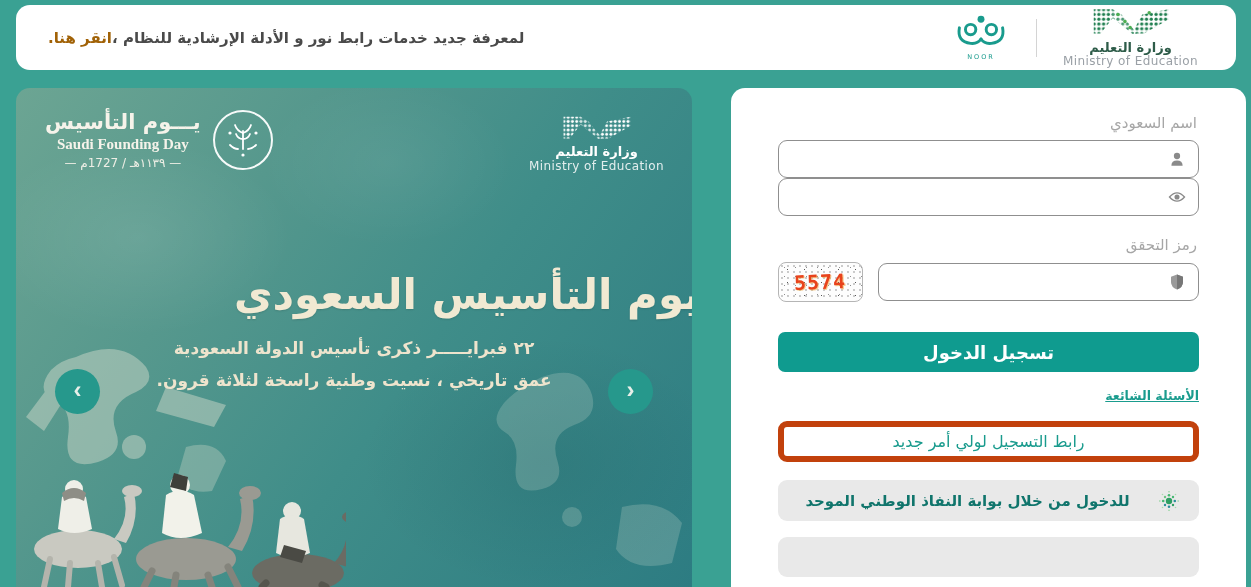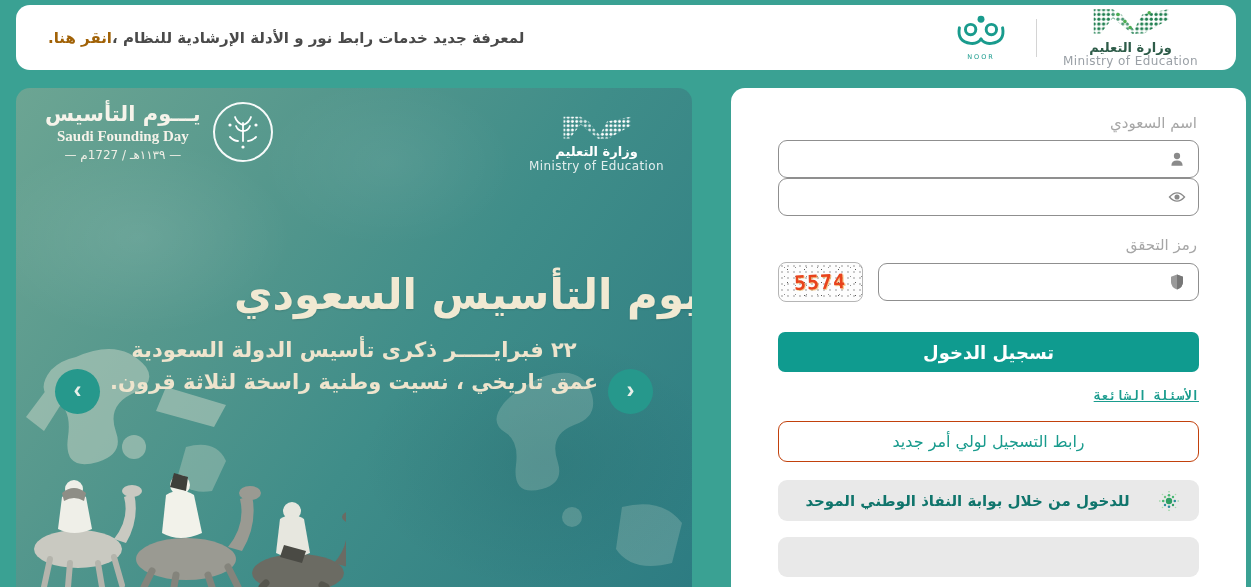"يـــوم التأسيس" .fd-logo { top: 14px -> 22px }
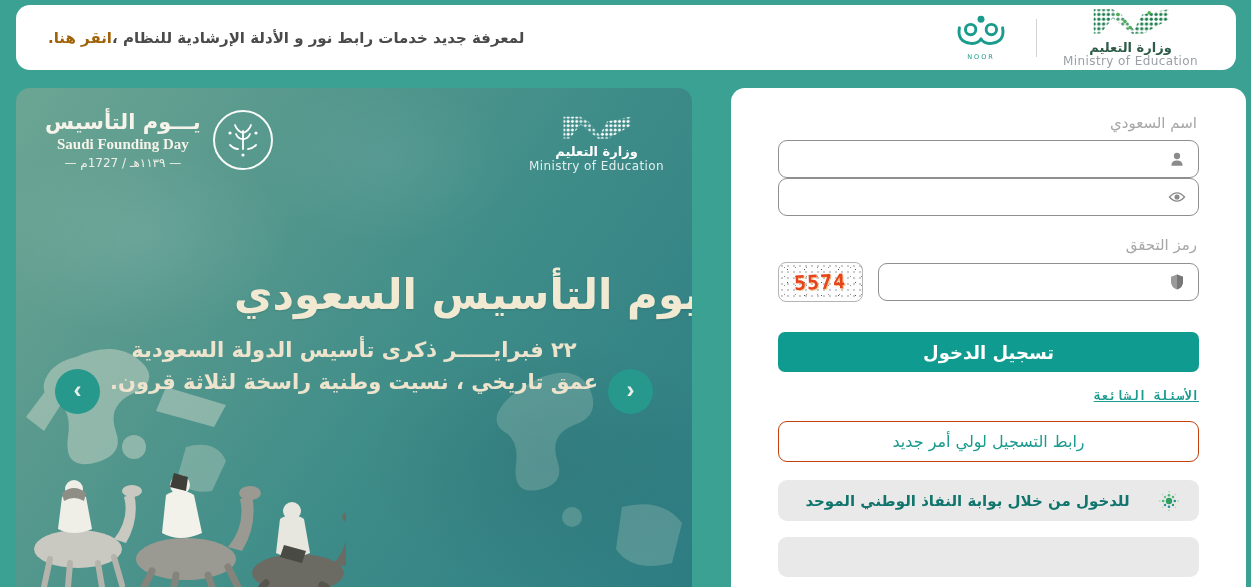"٢٢ فبرايـــــر ذكرى تأسيس الدولة" .banner-sub { font-size: 21px -> 17px }
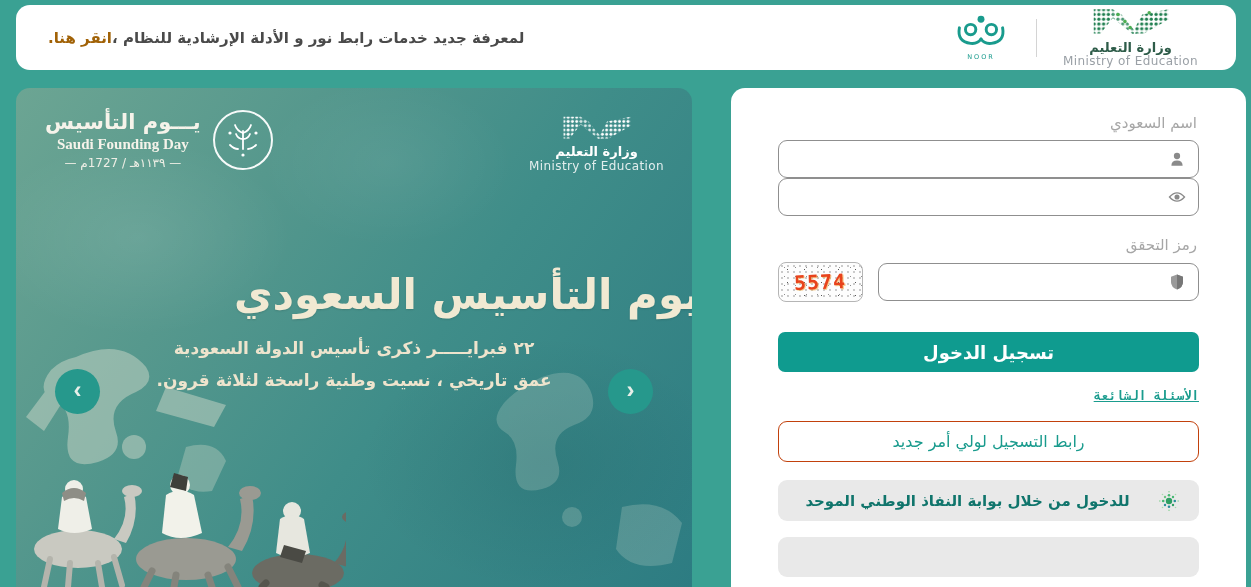"الأسئلة الشائعة" .links-row a { font-family: Liberation Mono, monospace -> none }
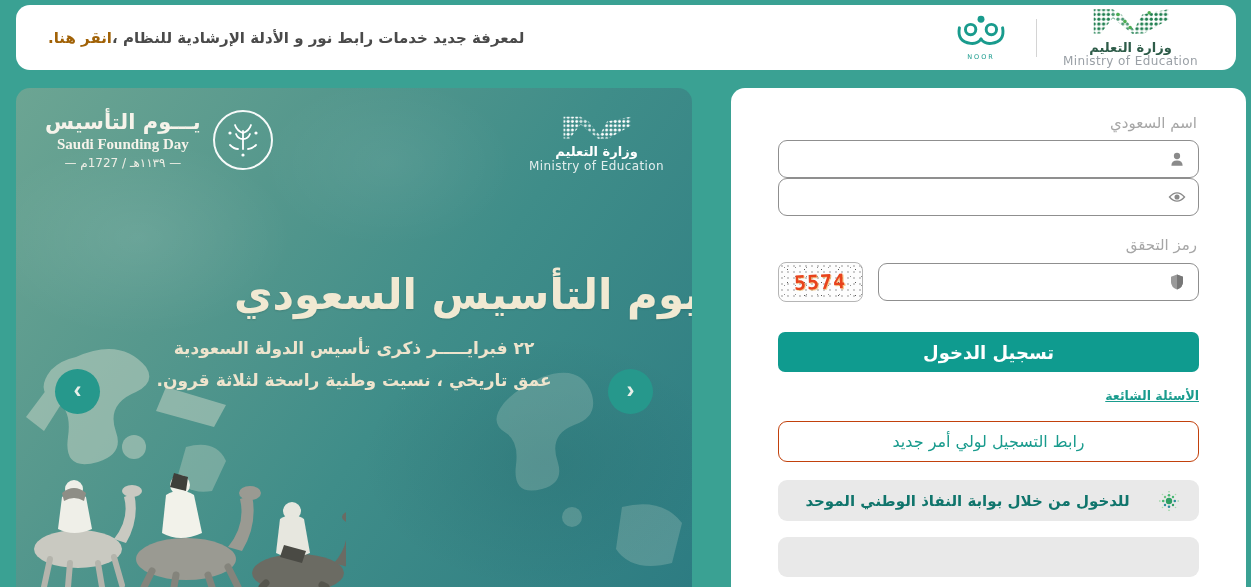"رابط التسجيل لولي أمر جديد" .guardian-button { border: 1px solid #c2410c -> 6px solid #c2410c }
